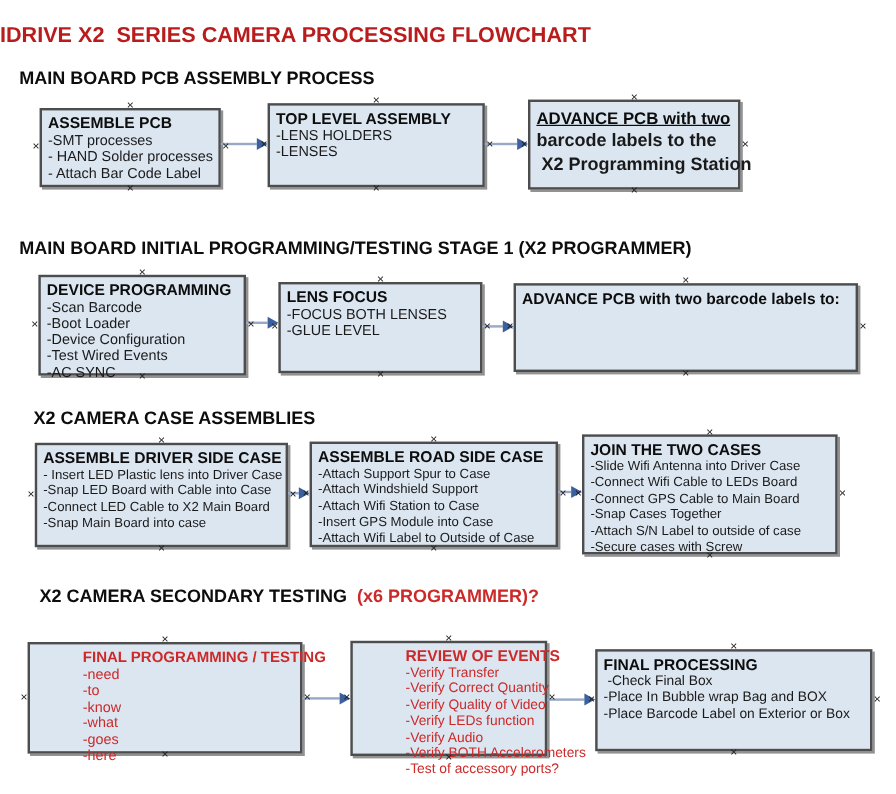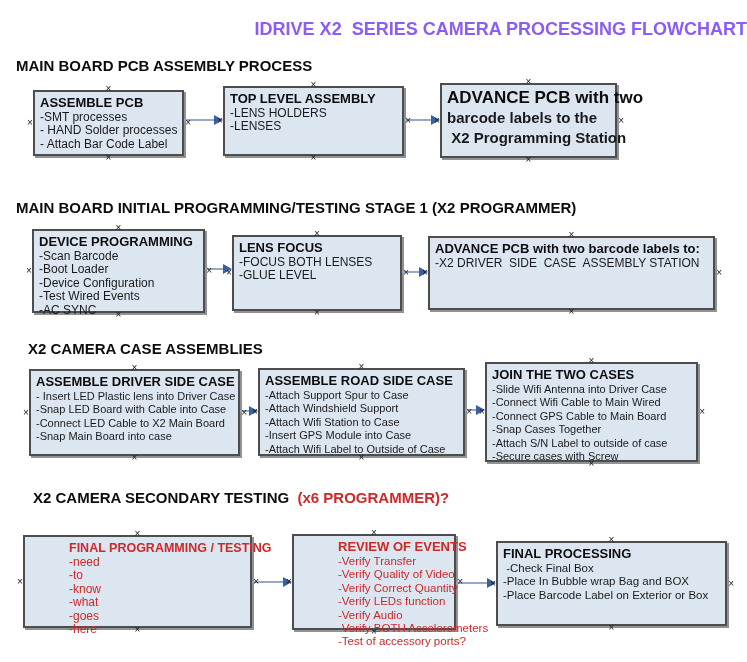"IDRIVE X2 SERIES CAMERA PROCESSING" .title { color: #8b5cf6 -> #b91c1c; text-align: right -> left }
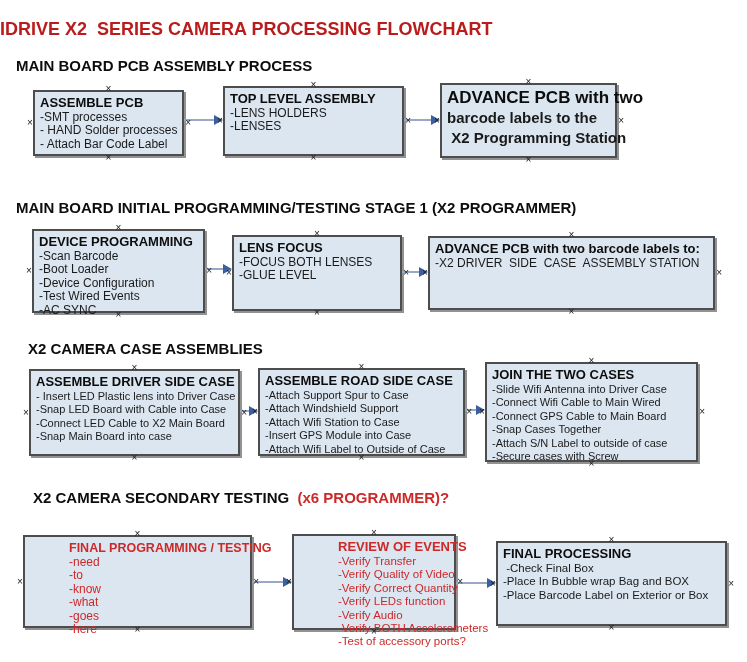"ADVANCE PCB with two" .bold-body .box-title { font-size: 17px -> 14px; text-decoration: none -> underline }
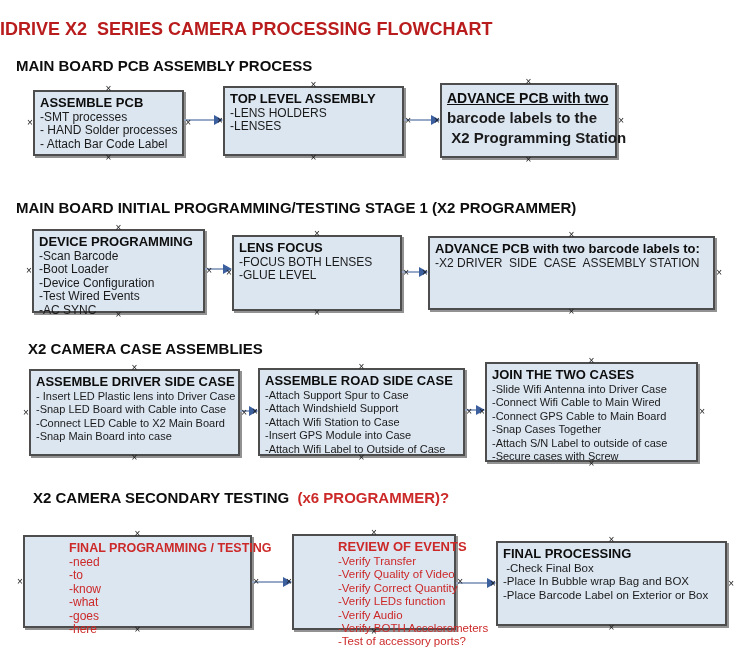"-X2 DRIVER SIDE CASE ASSEMBLY" div.box-line { html: <div>-X2 DRIVER SIDE CASE ASSEMBLY STATION</div> -> none }
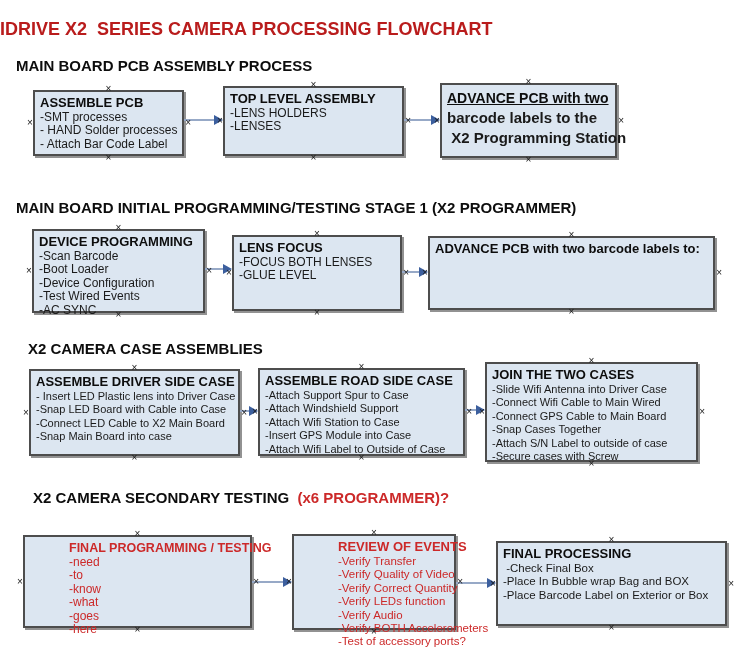"-Connect Wifi Cable to Main" div.box-line { text: Main Wired -> LEDs Board }
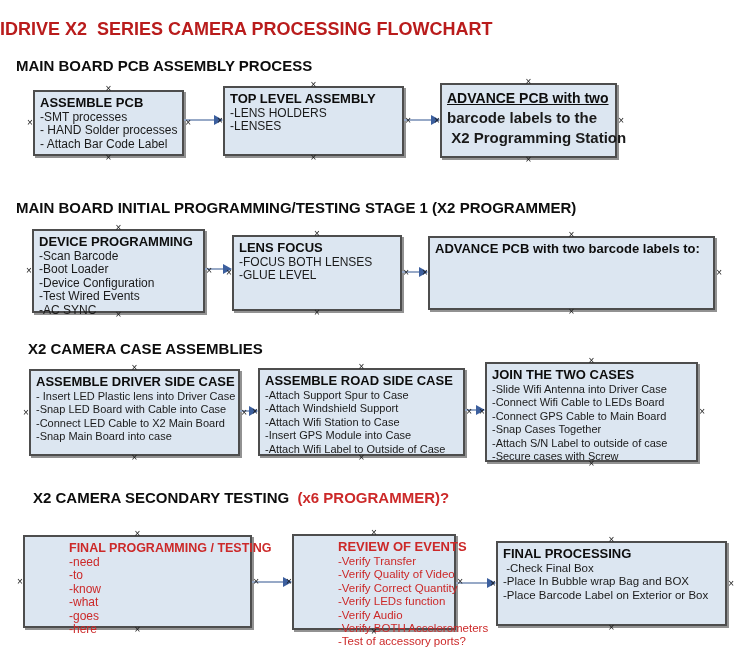"-Verify Quality of Video" div.box-line { order: before "-Verify Correct Quantity" -> after "-Verify Correct Quantity" }
